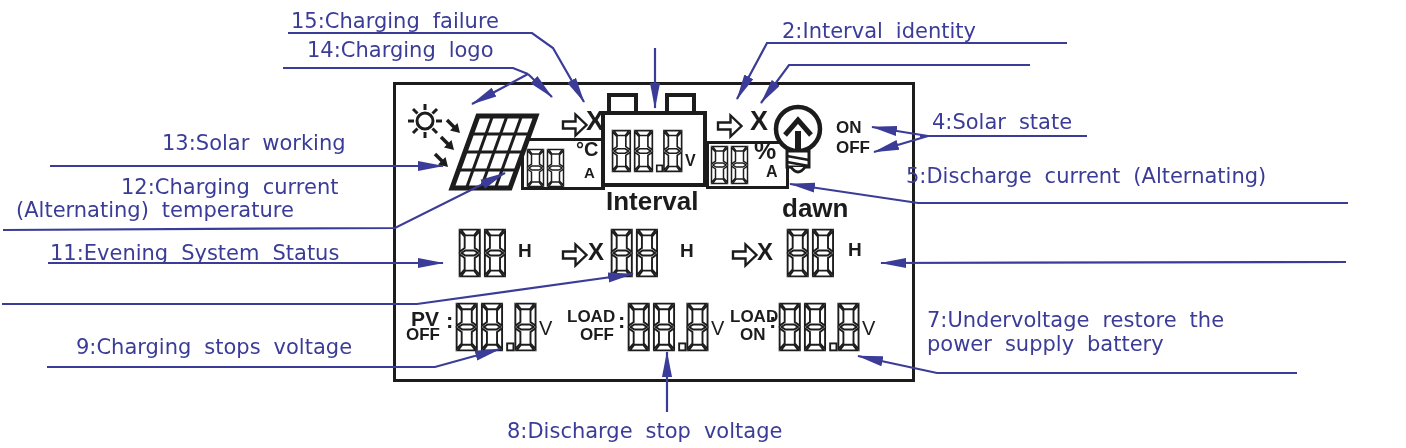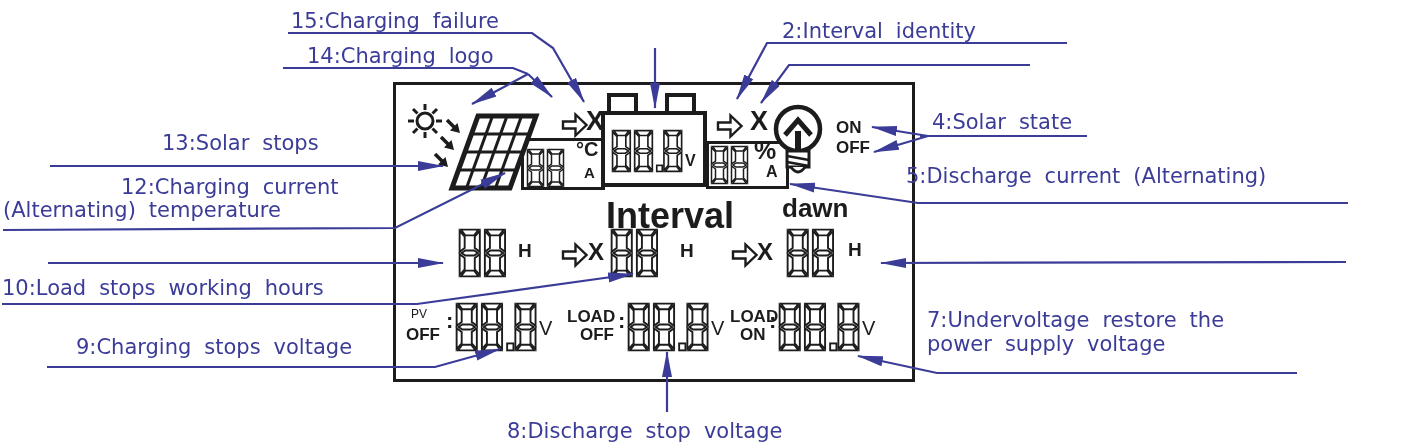"14:Charging logo" div.lbl { top: 44px -> 38px }
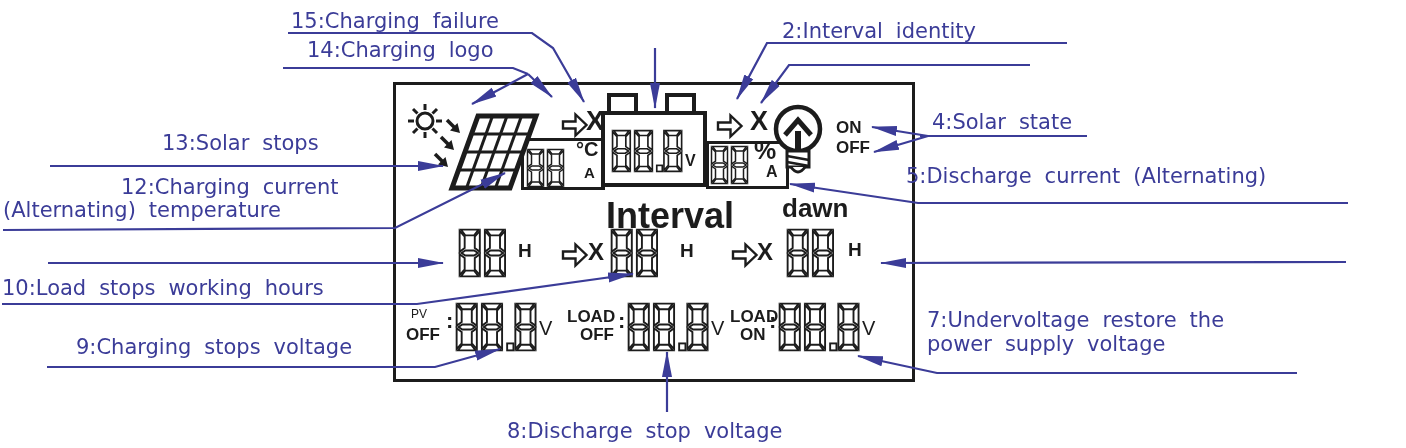"13:Solar stops" div.lbl { text: stops -> working }
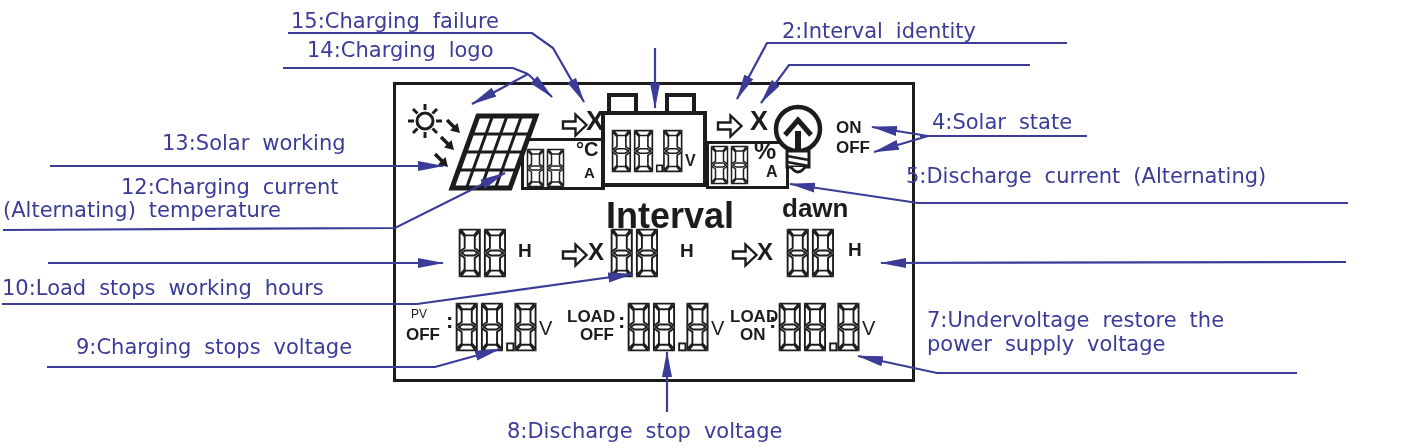"(Alternating) temperature" div.lbl { left: 3px -> 16px }
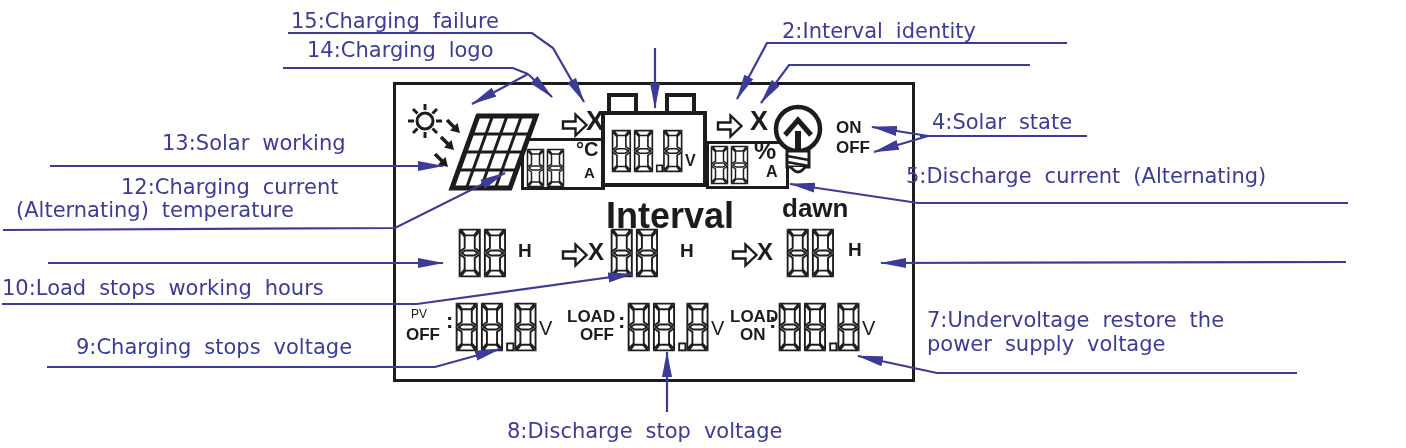"Interval" span.lcd { font-size: 36px -> 26px; top: 198px -> 188px }
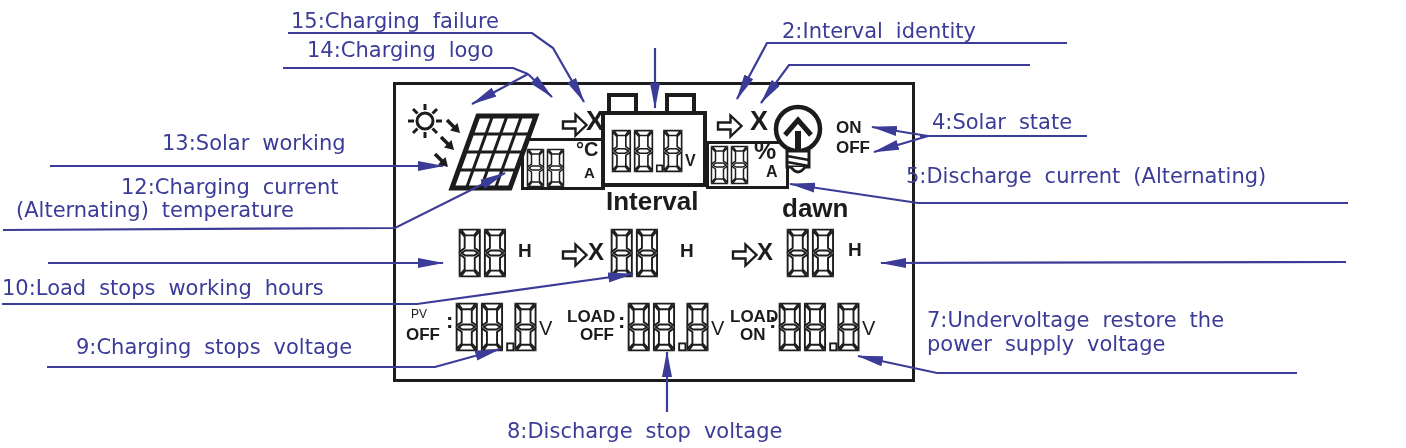"11:Evening System Status" div.lbl { html: none -> <div>11:Evening System Status</div> }
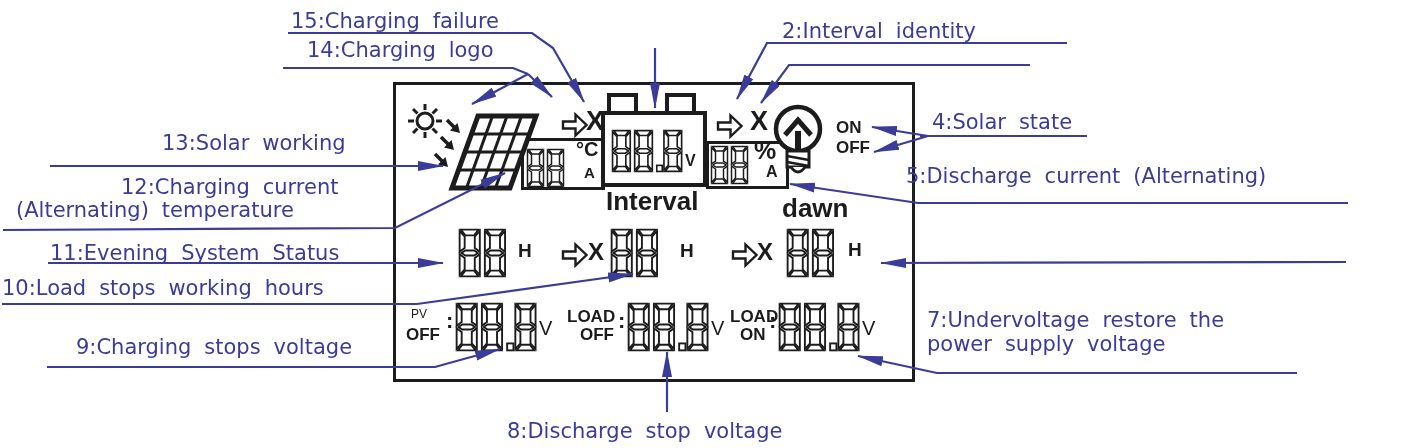"10:Load stops working hours" div.lbl { html: <div>10:Load stops working hours</div> -> none }
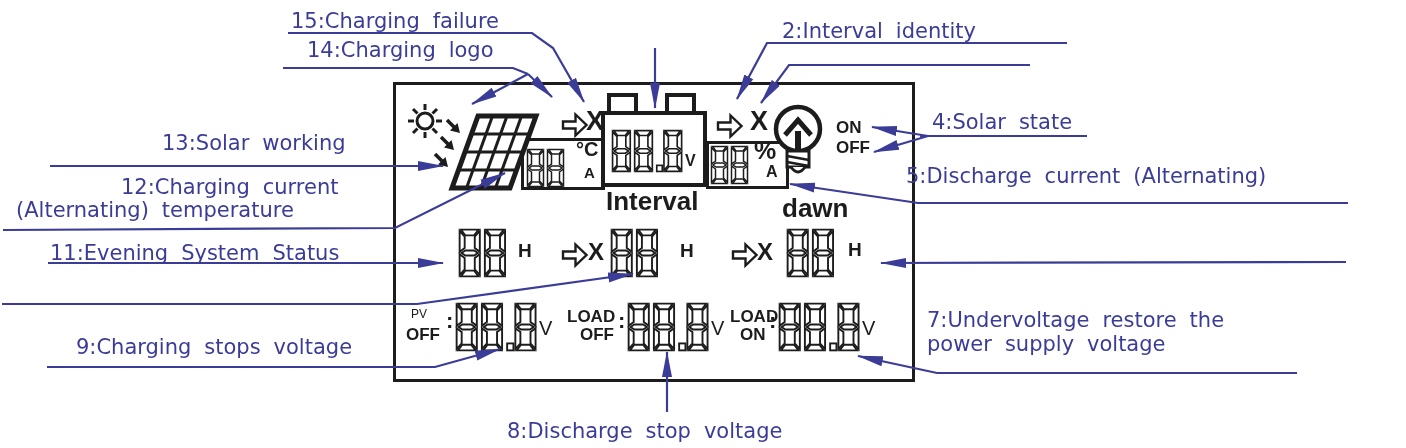"PV" span.lcd { font-size: 12px -> 21px; font-weight: 400 -> 700 }
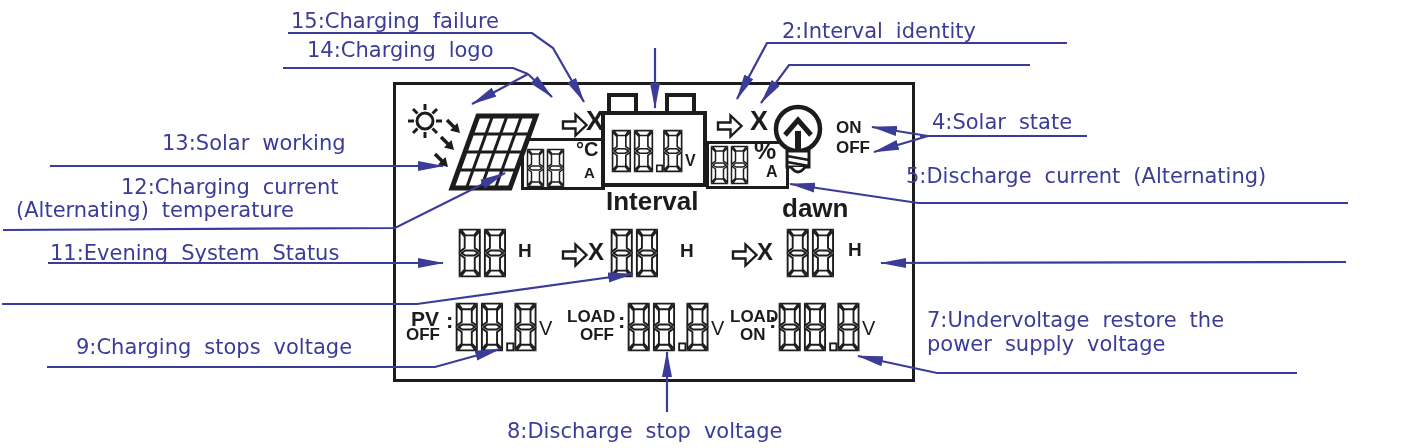"power supply voltage" div.lbl { text: voltage -> battery }
